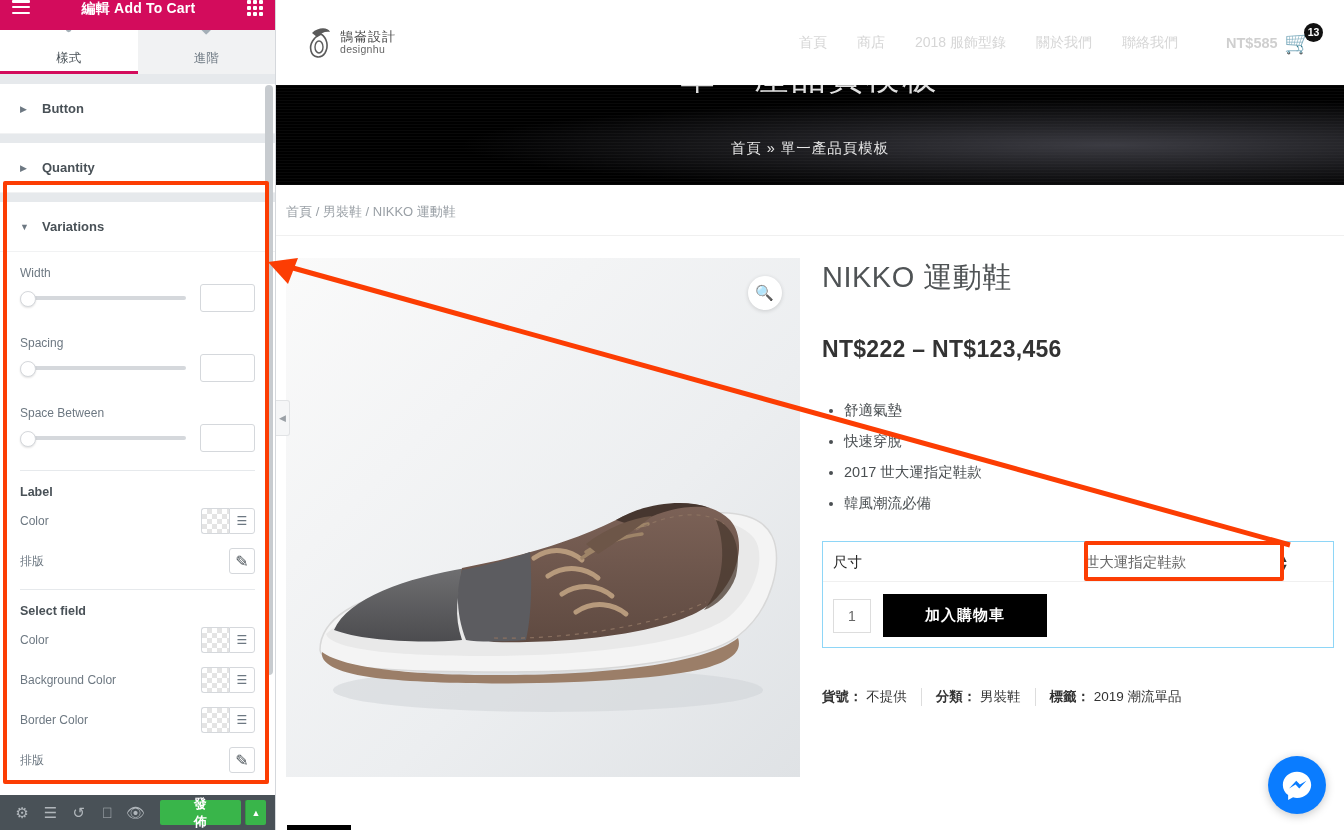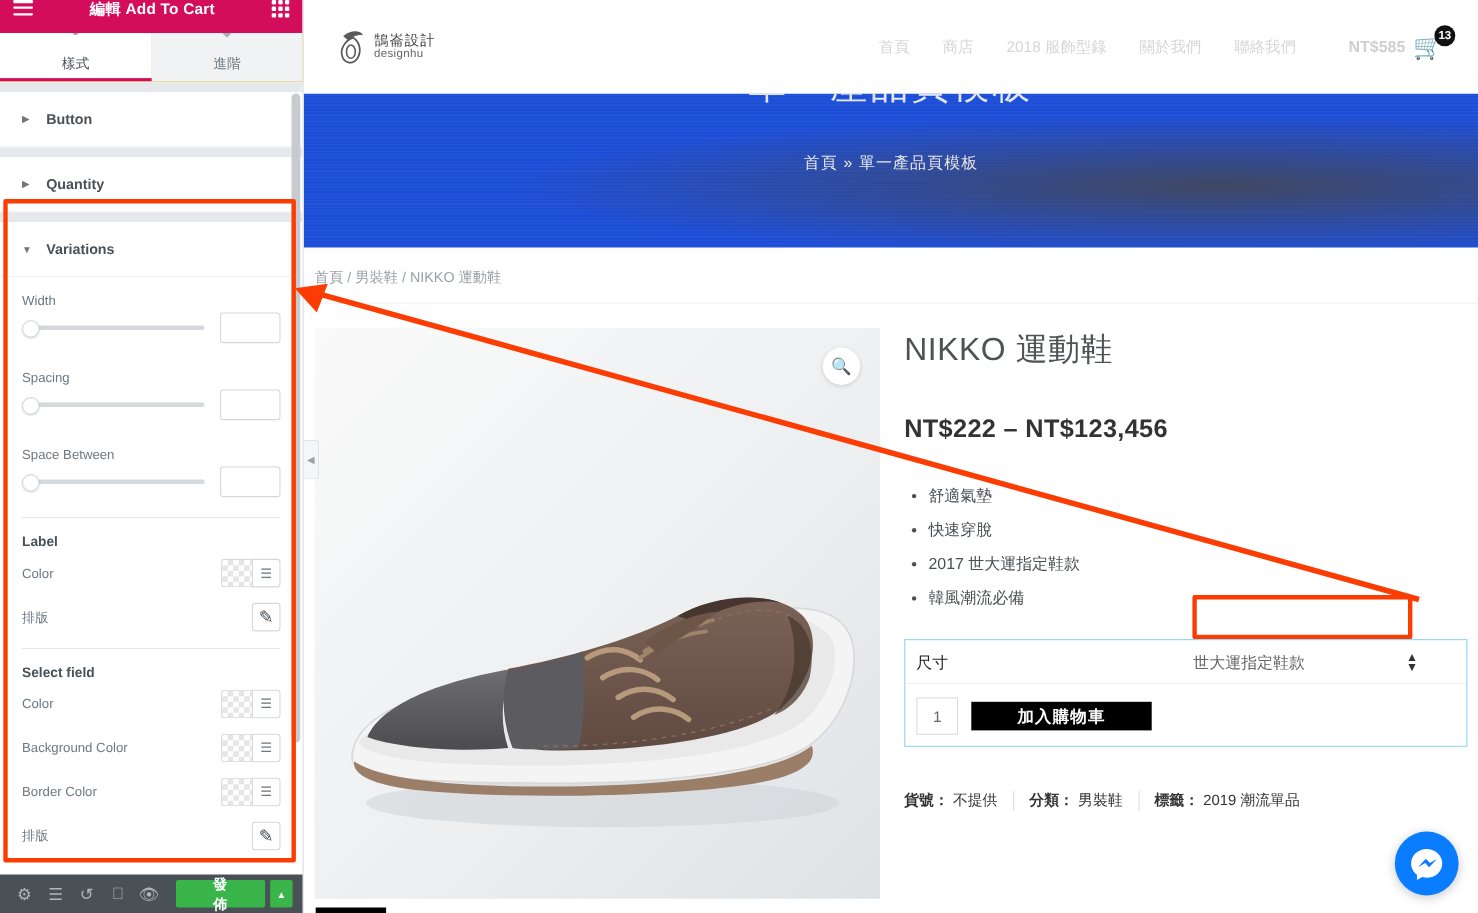"首頁 » 單一產品頁模板" .hero { background: #1d4ed8 -> #000000; height: 140px -> 100px }
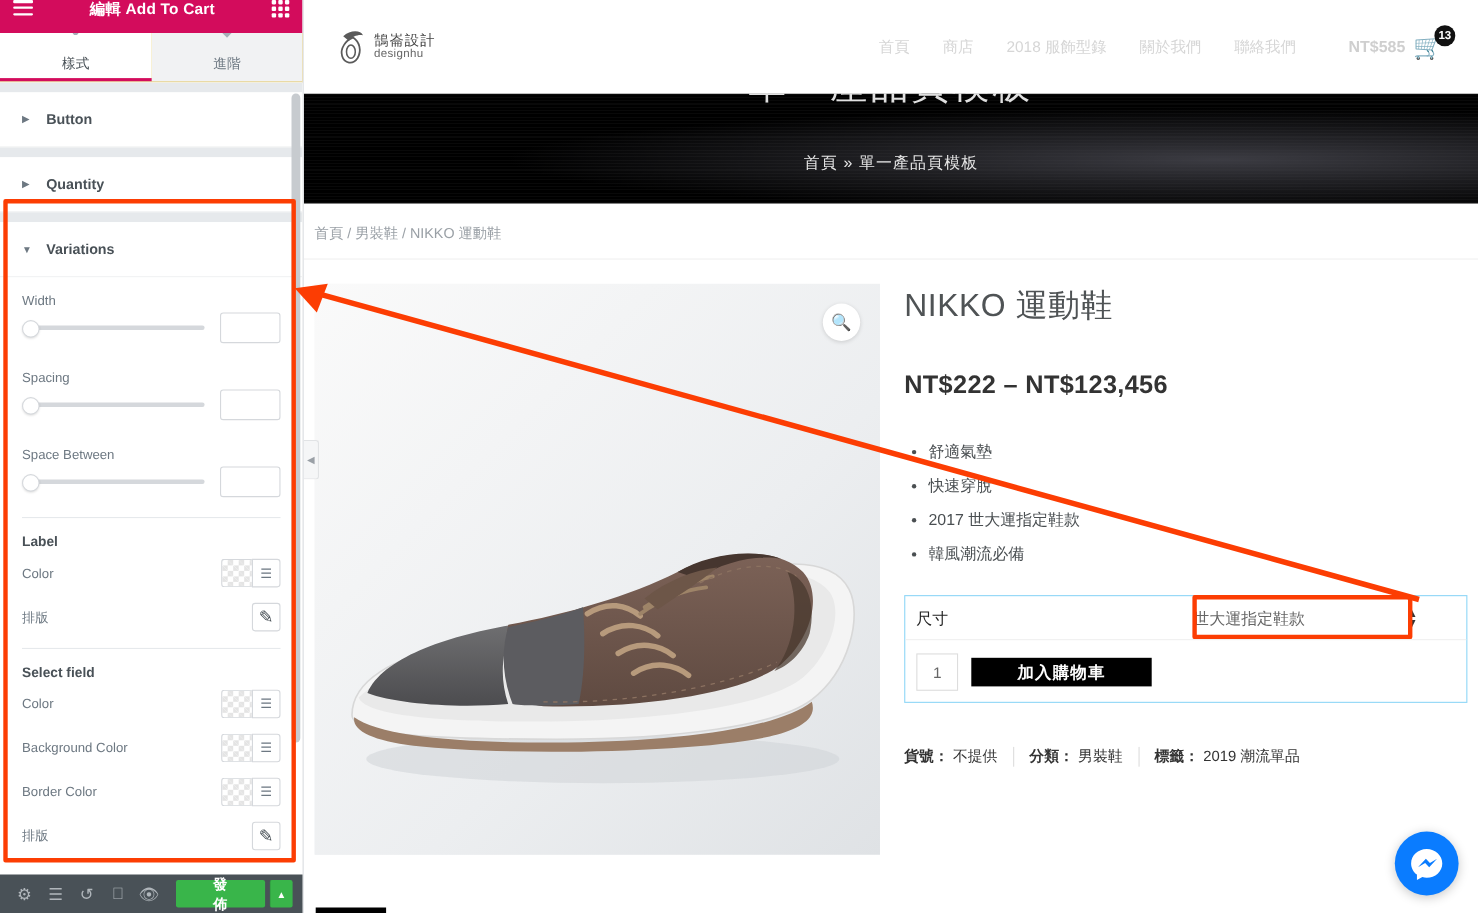"加入購物車" .addcart-btn { height: 26px -> 43px }
